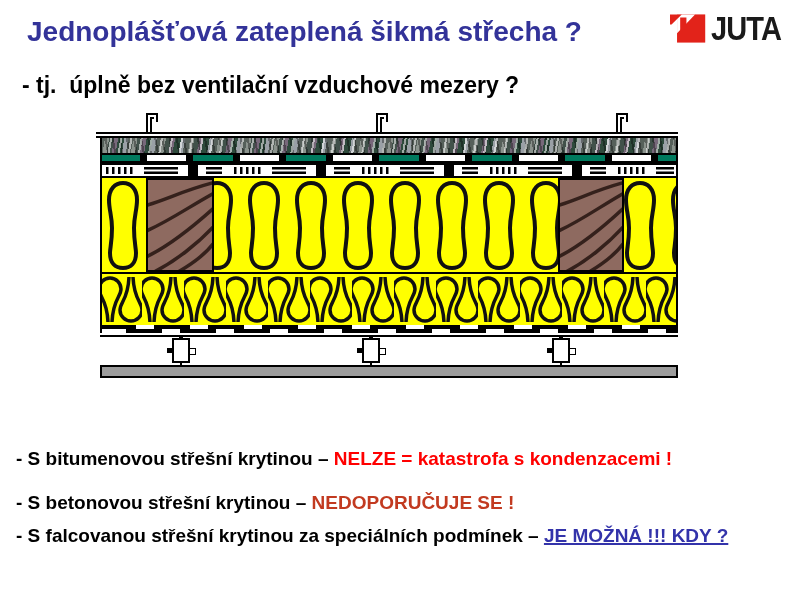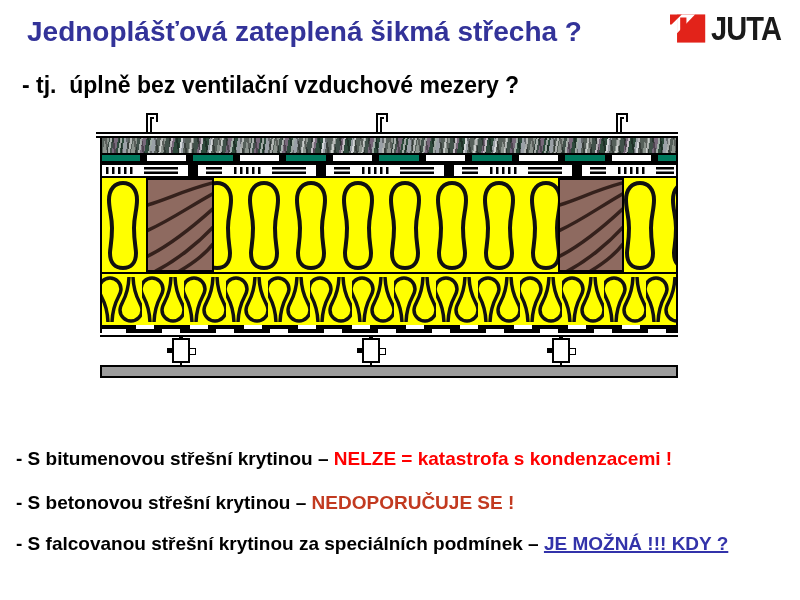"- S falcovanou střešní krytinou" .bullet-line.last { margin-top: 16px -> 8px }
